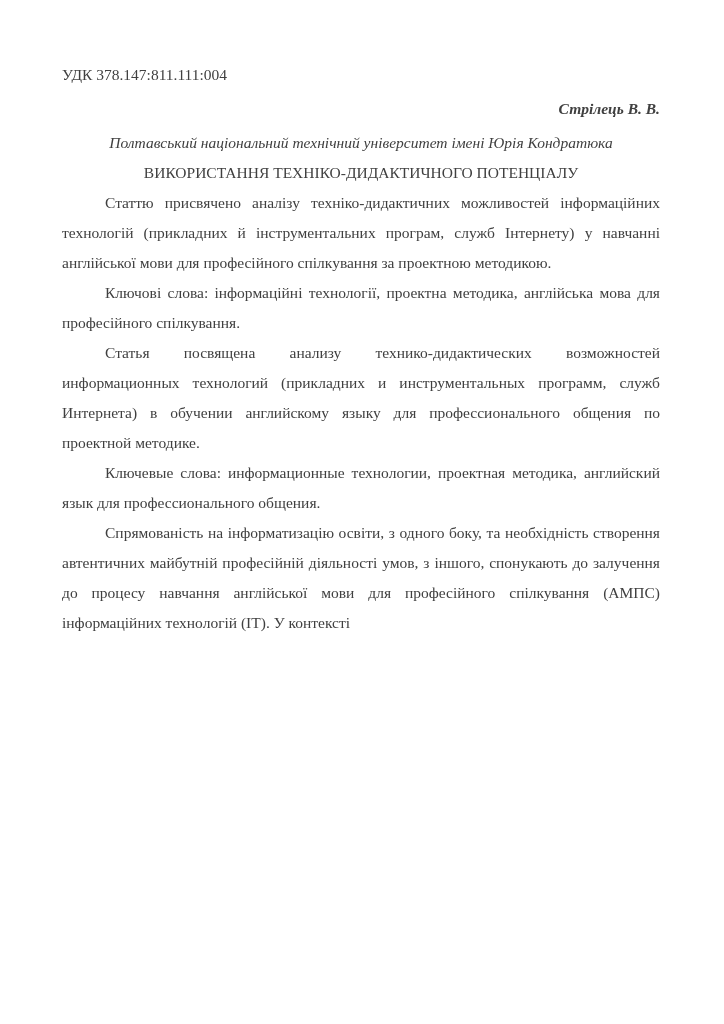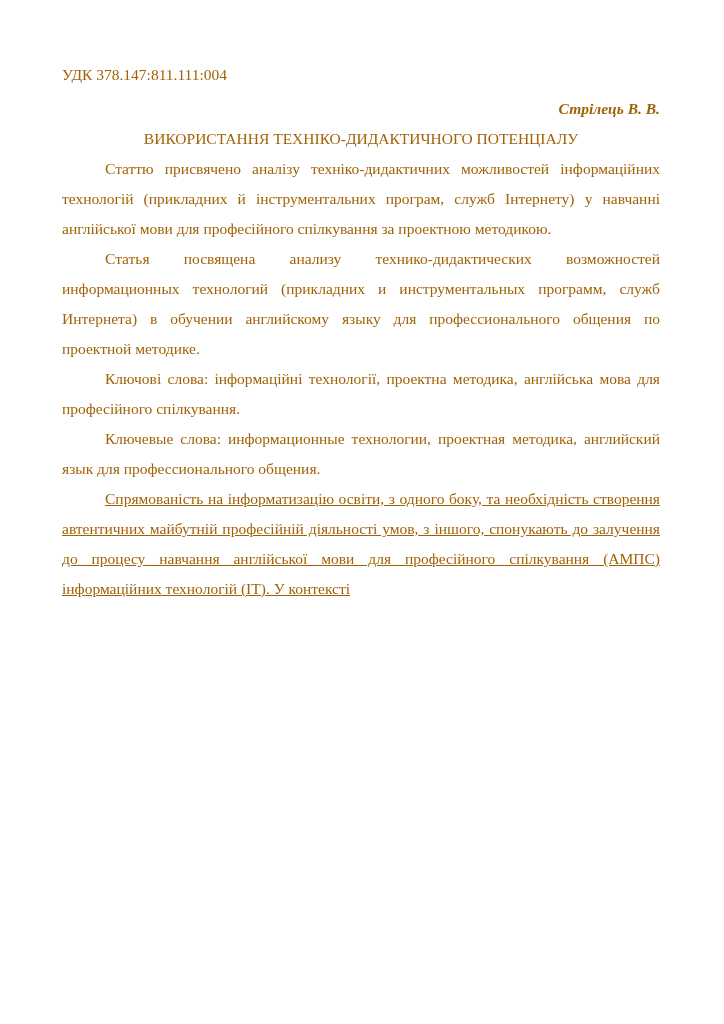"УДК 378.147:811.111:004" .page { color: #a16207 -> #404040 }
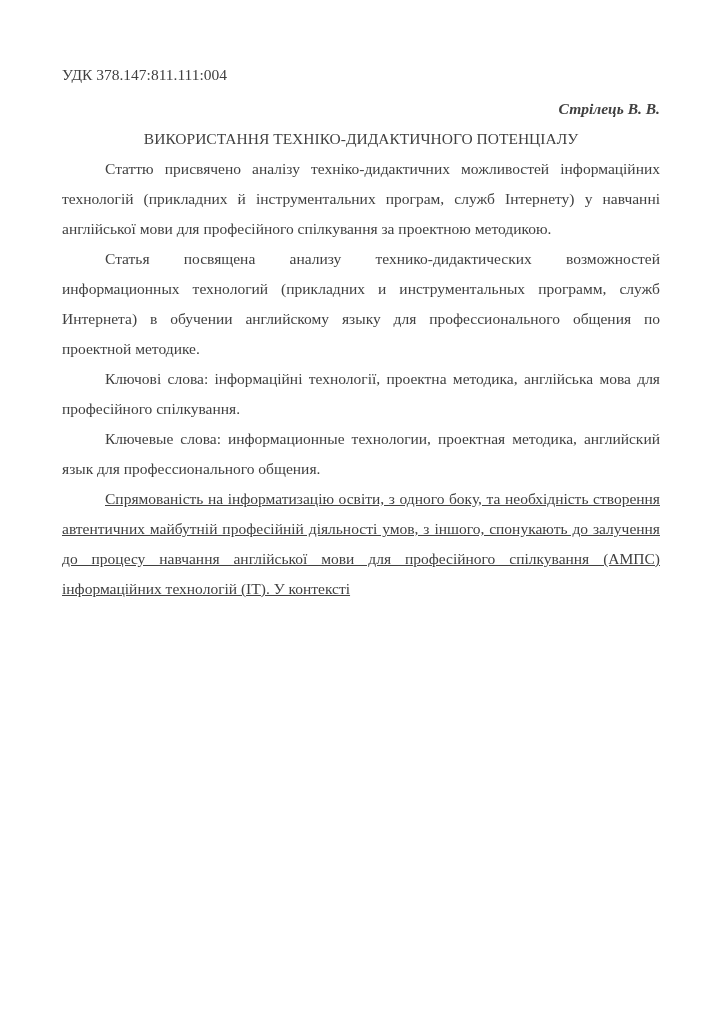"Полтавський національний технічний" div.affiliation { html: none -> <div>Полтавський національний технічний університет імені Юрія Кондратюка</div> }
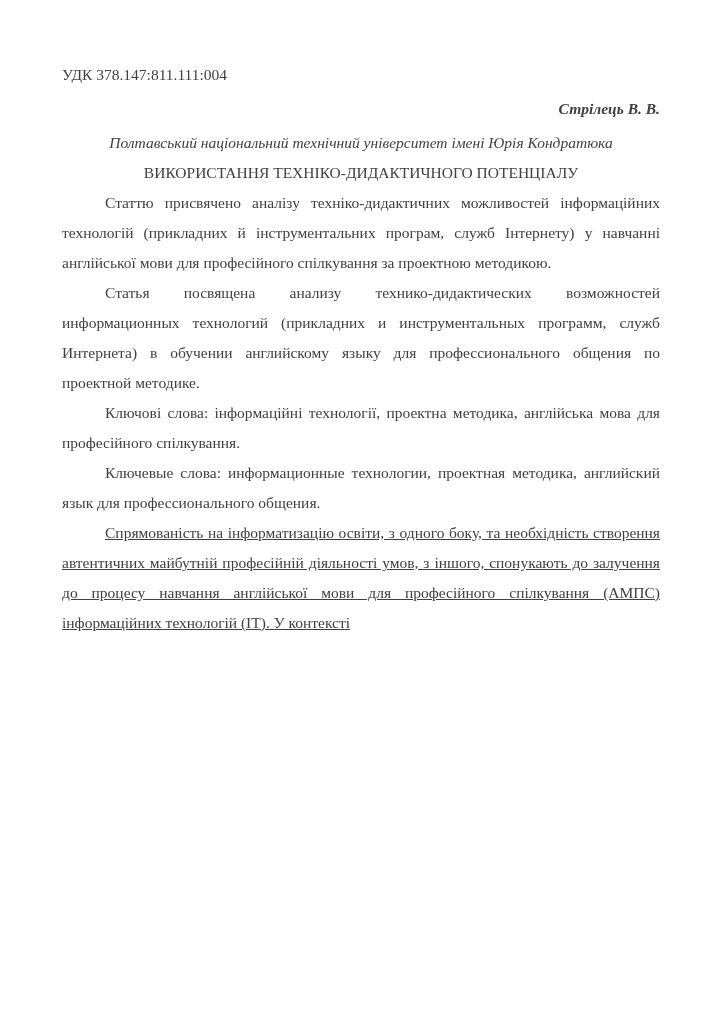"Статья посвящена анализу" p.para { order: before "Ключові слова: інформаційні технології," -> after "Ключові слова: інформаційні технології," }
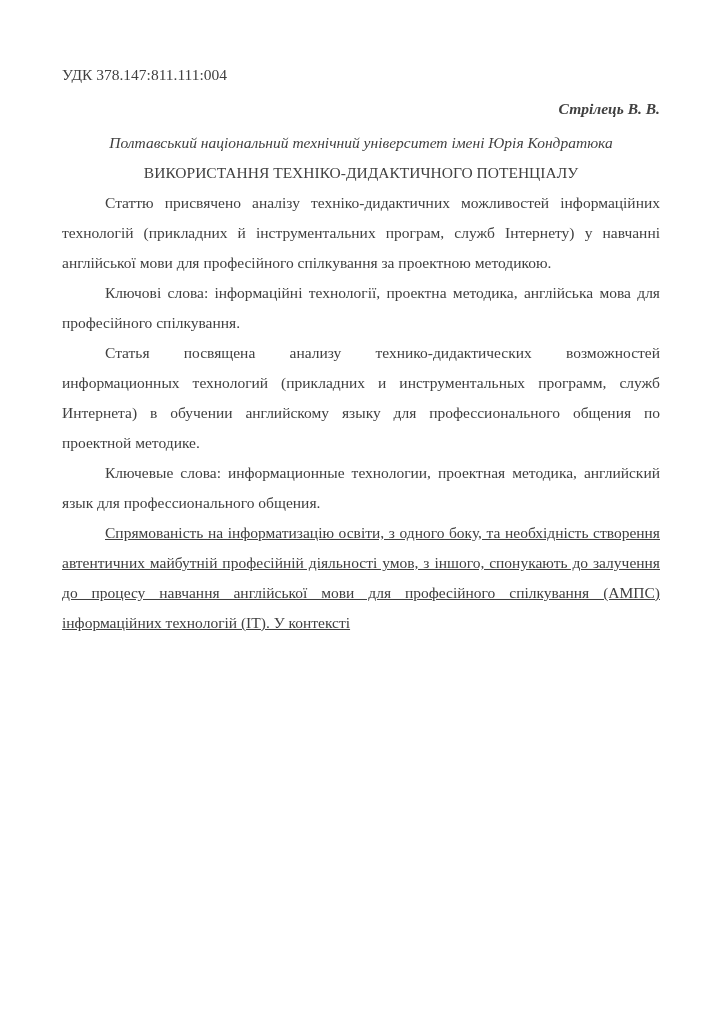"Спрямованість на інформатизацію освіти," .intro { text-decoration: underline -> none }
